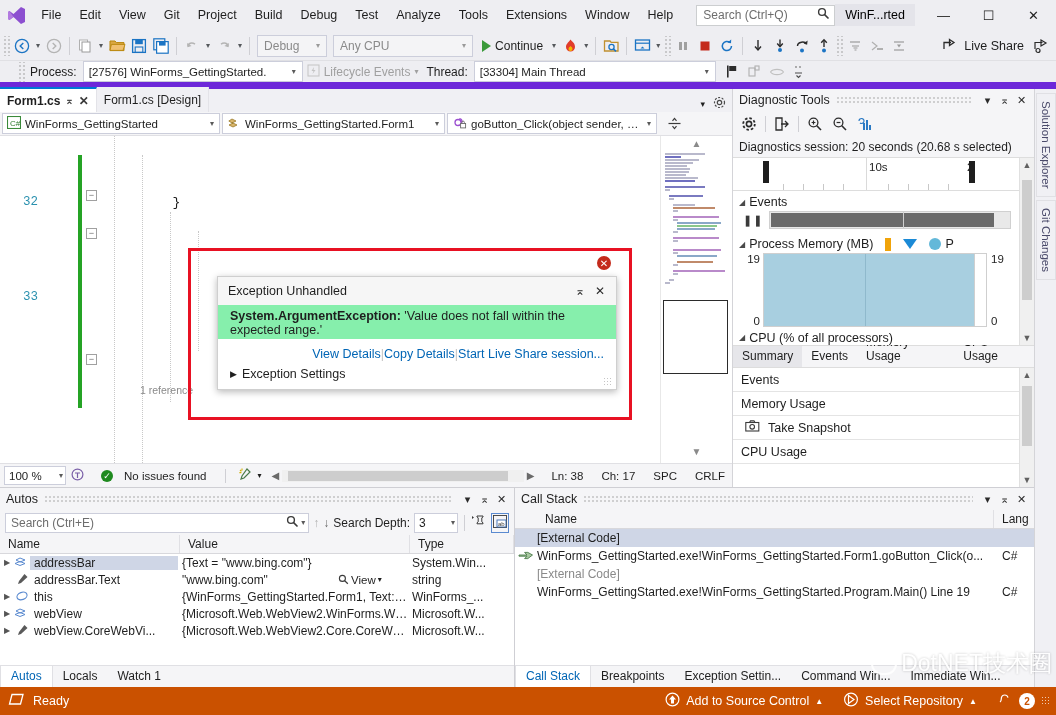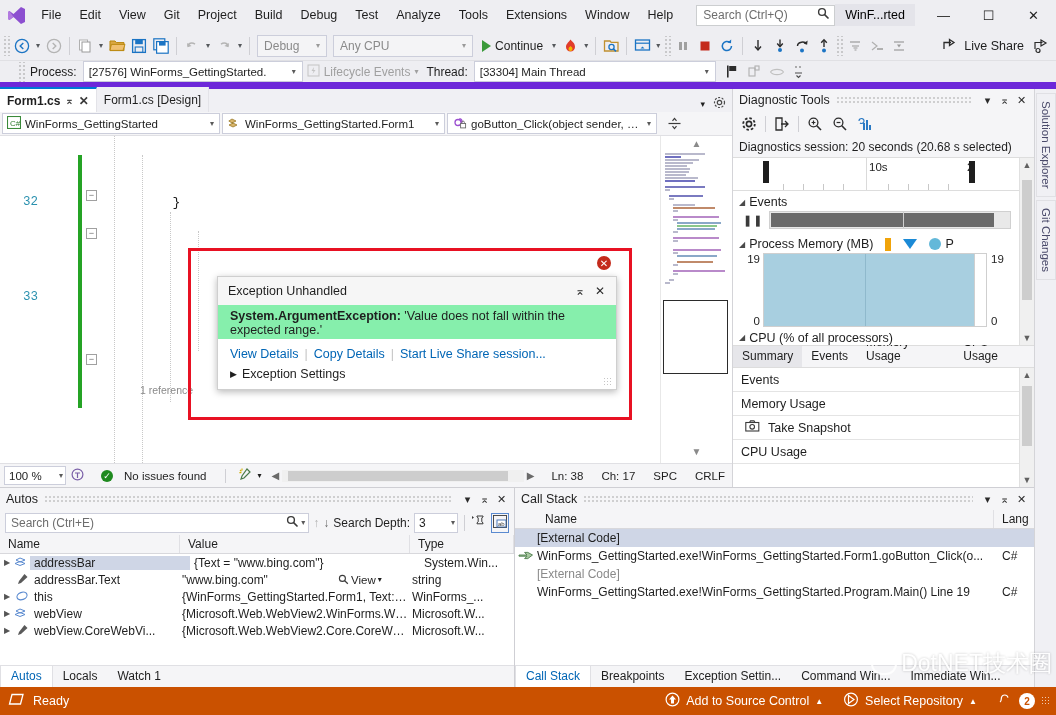"View Details" .exc-links { gap: 6px -> none; justify-content: none -> flex-end }
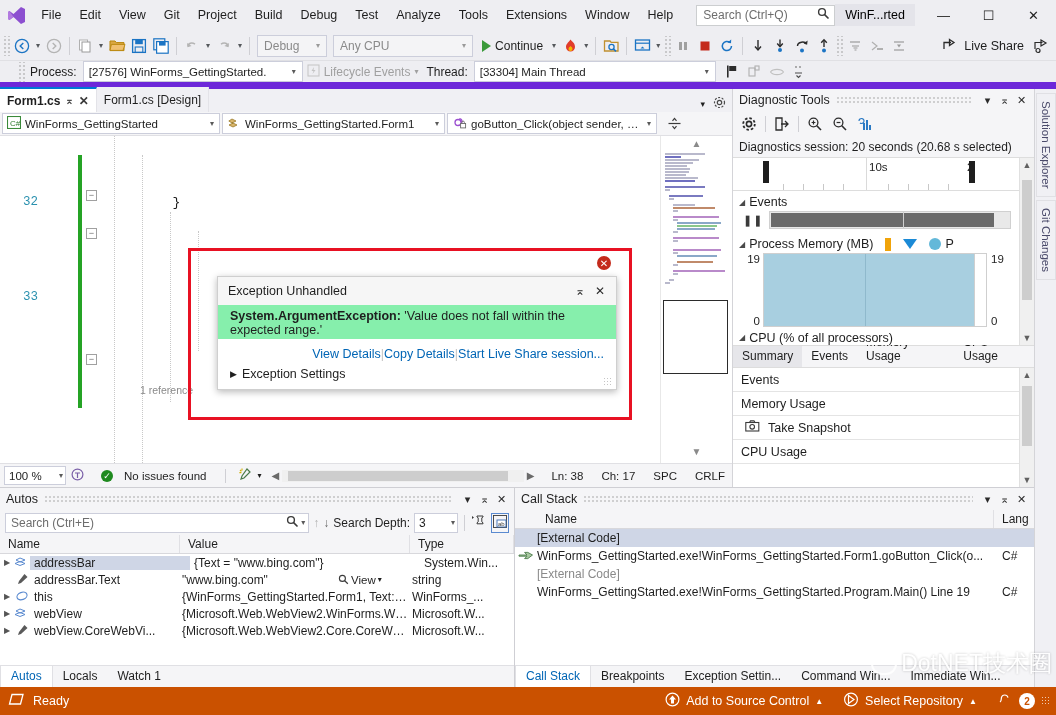"addressBar" span.gc { width: 160px -> 148px }
